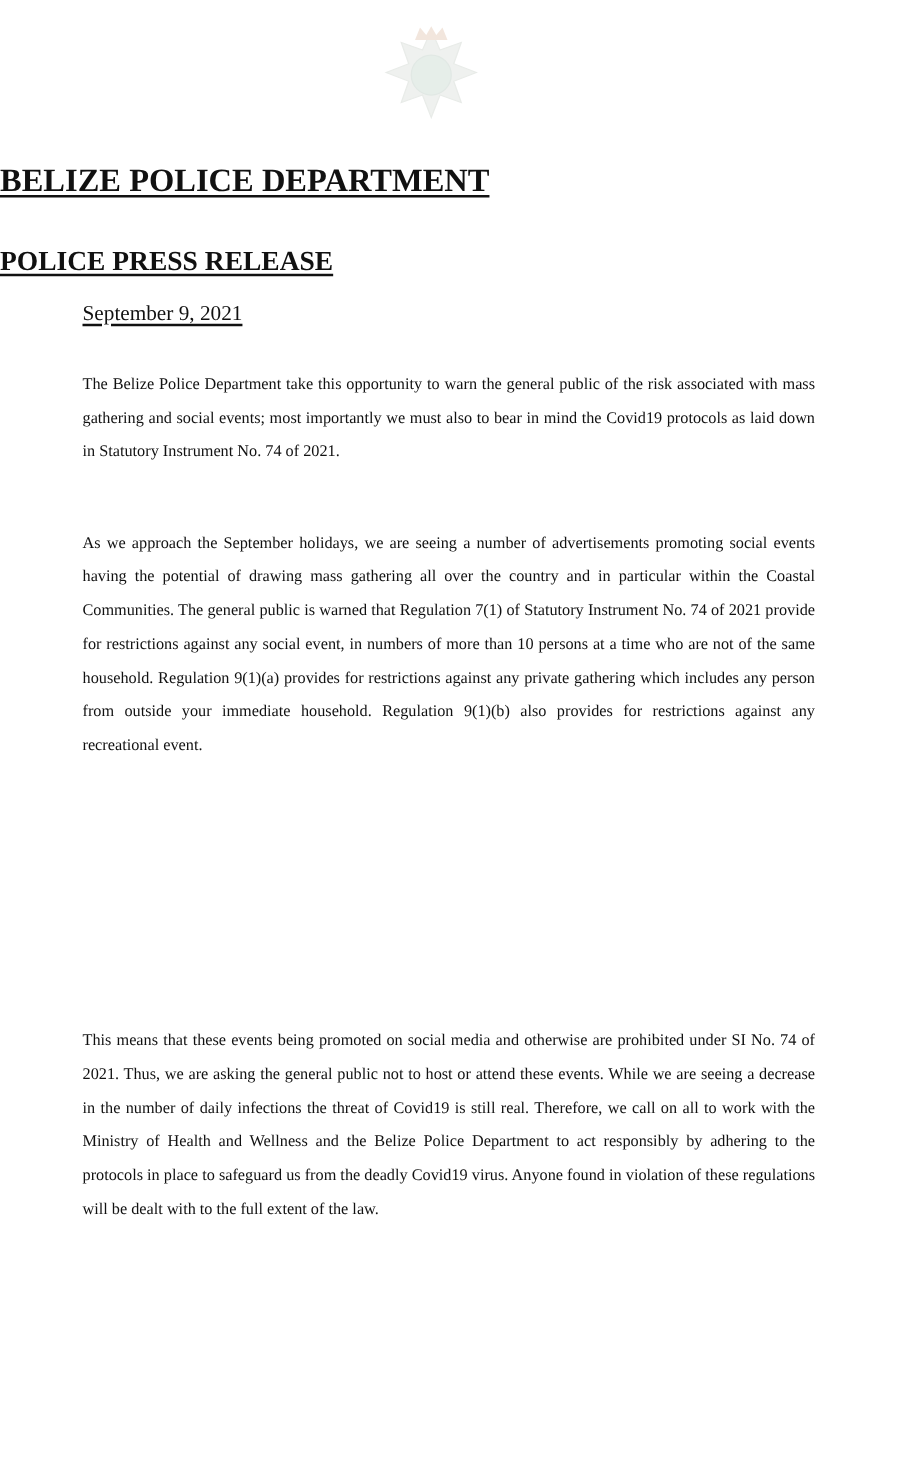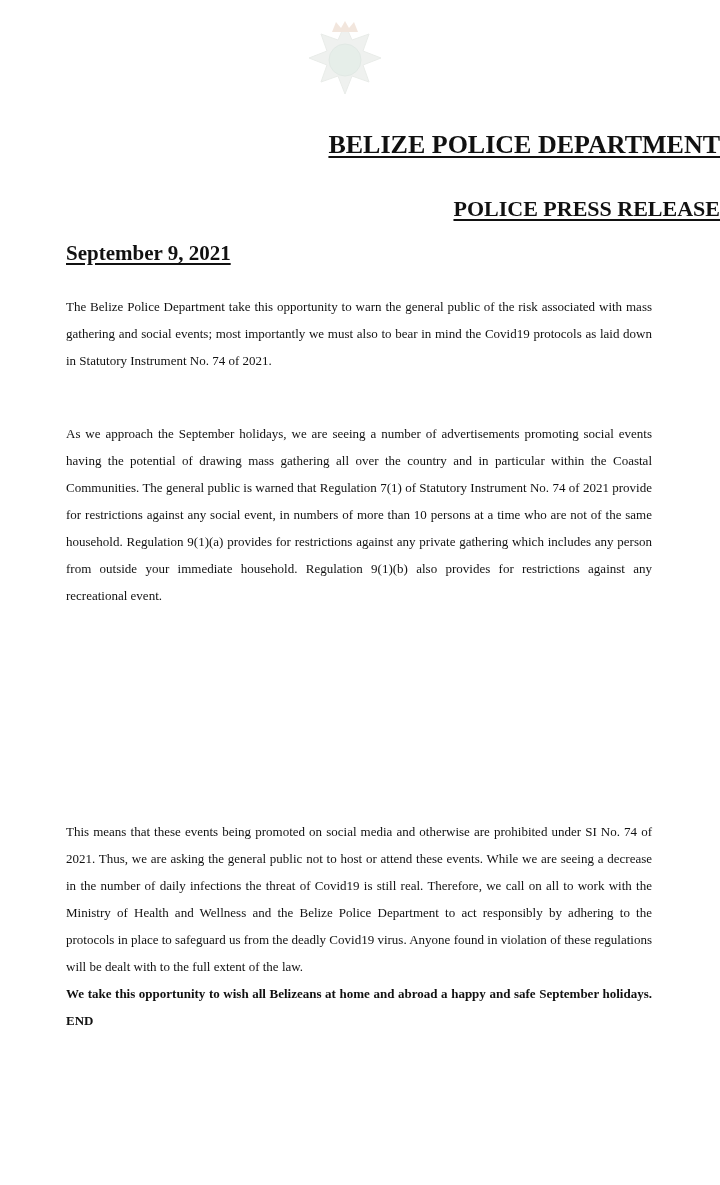"BELIZE POLICE DEPARTMENT" .title { text-align: right -> left }
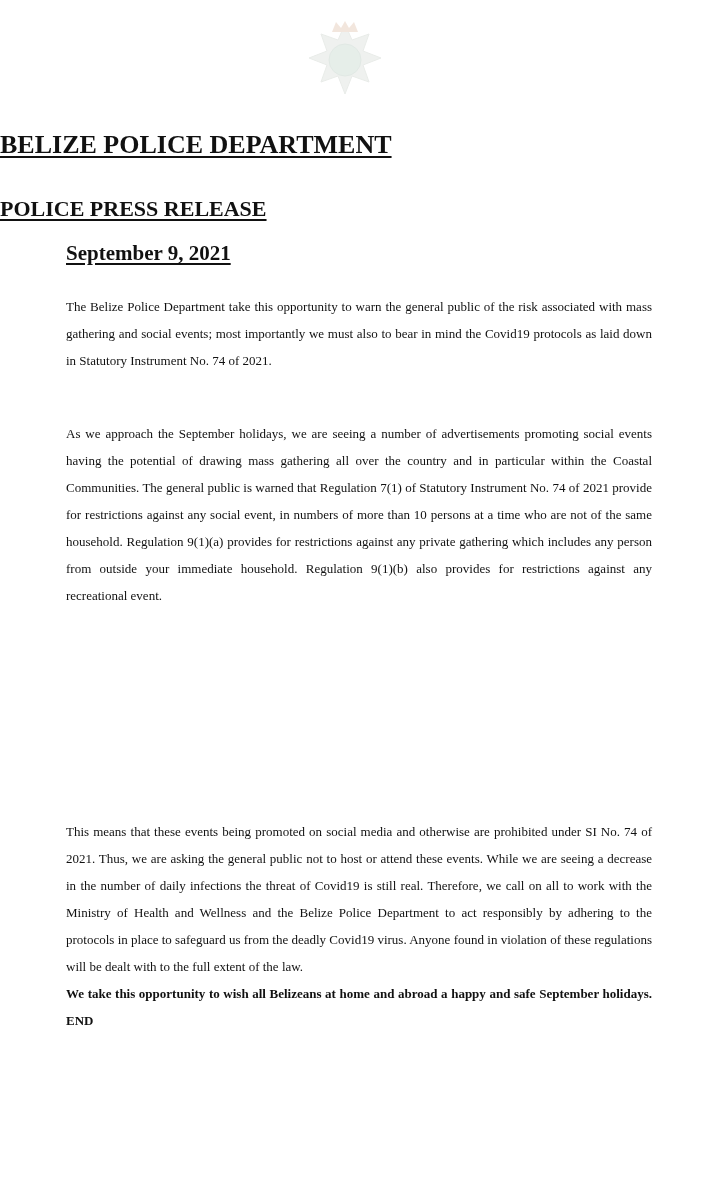"September 9, 2021" .date { font-size: 21px -> 17px; font-weight: bold -> normal }
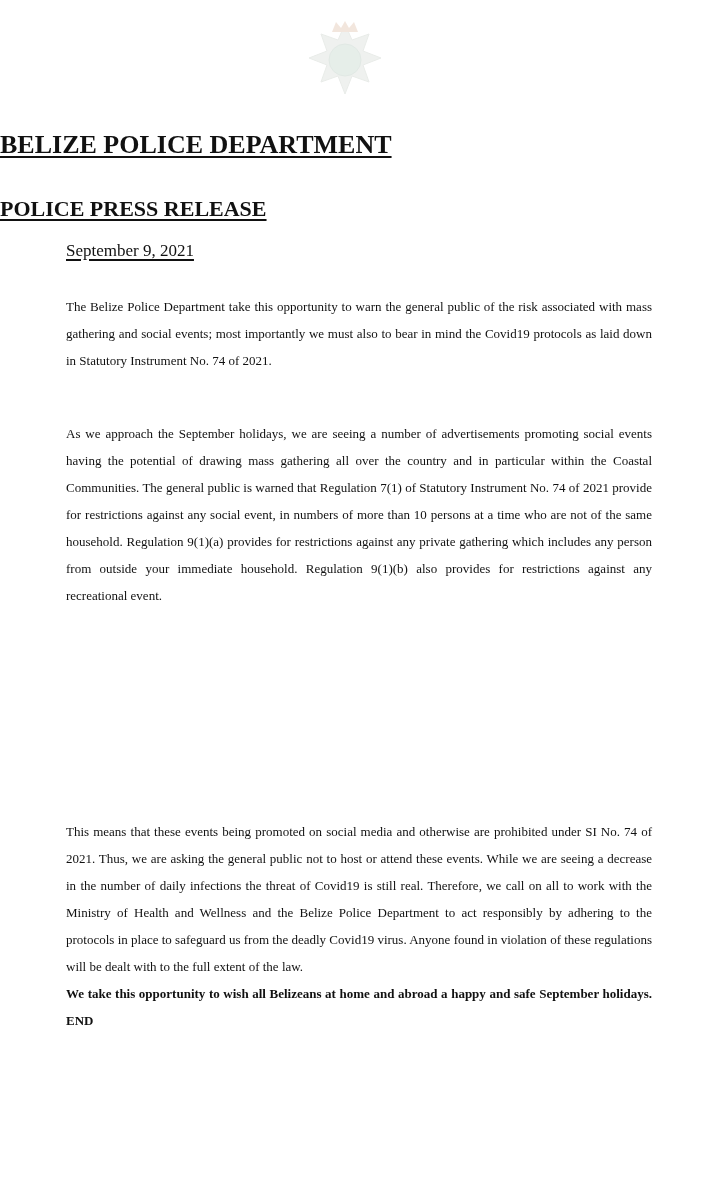"We take this opportunity to" span.closing { html: <span>We take this opportunity to wish all Belizeans at home and abroad a happy and safe September holidays. END</span> -> none }
